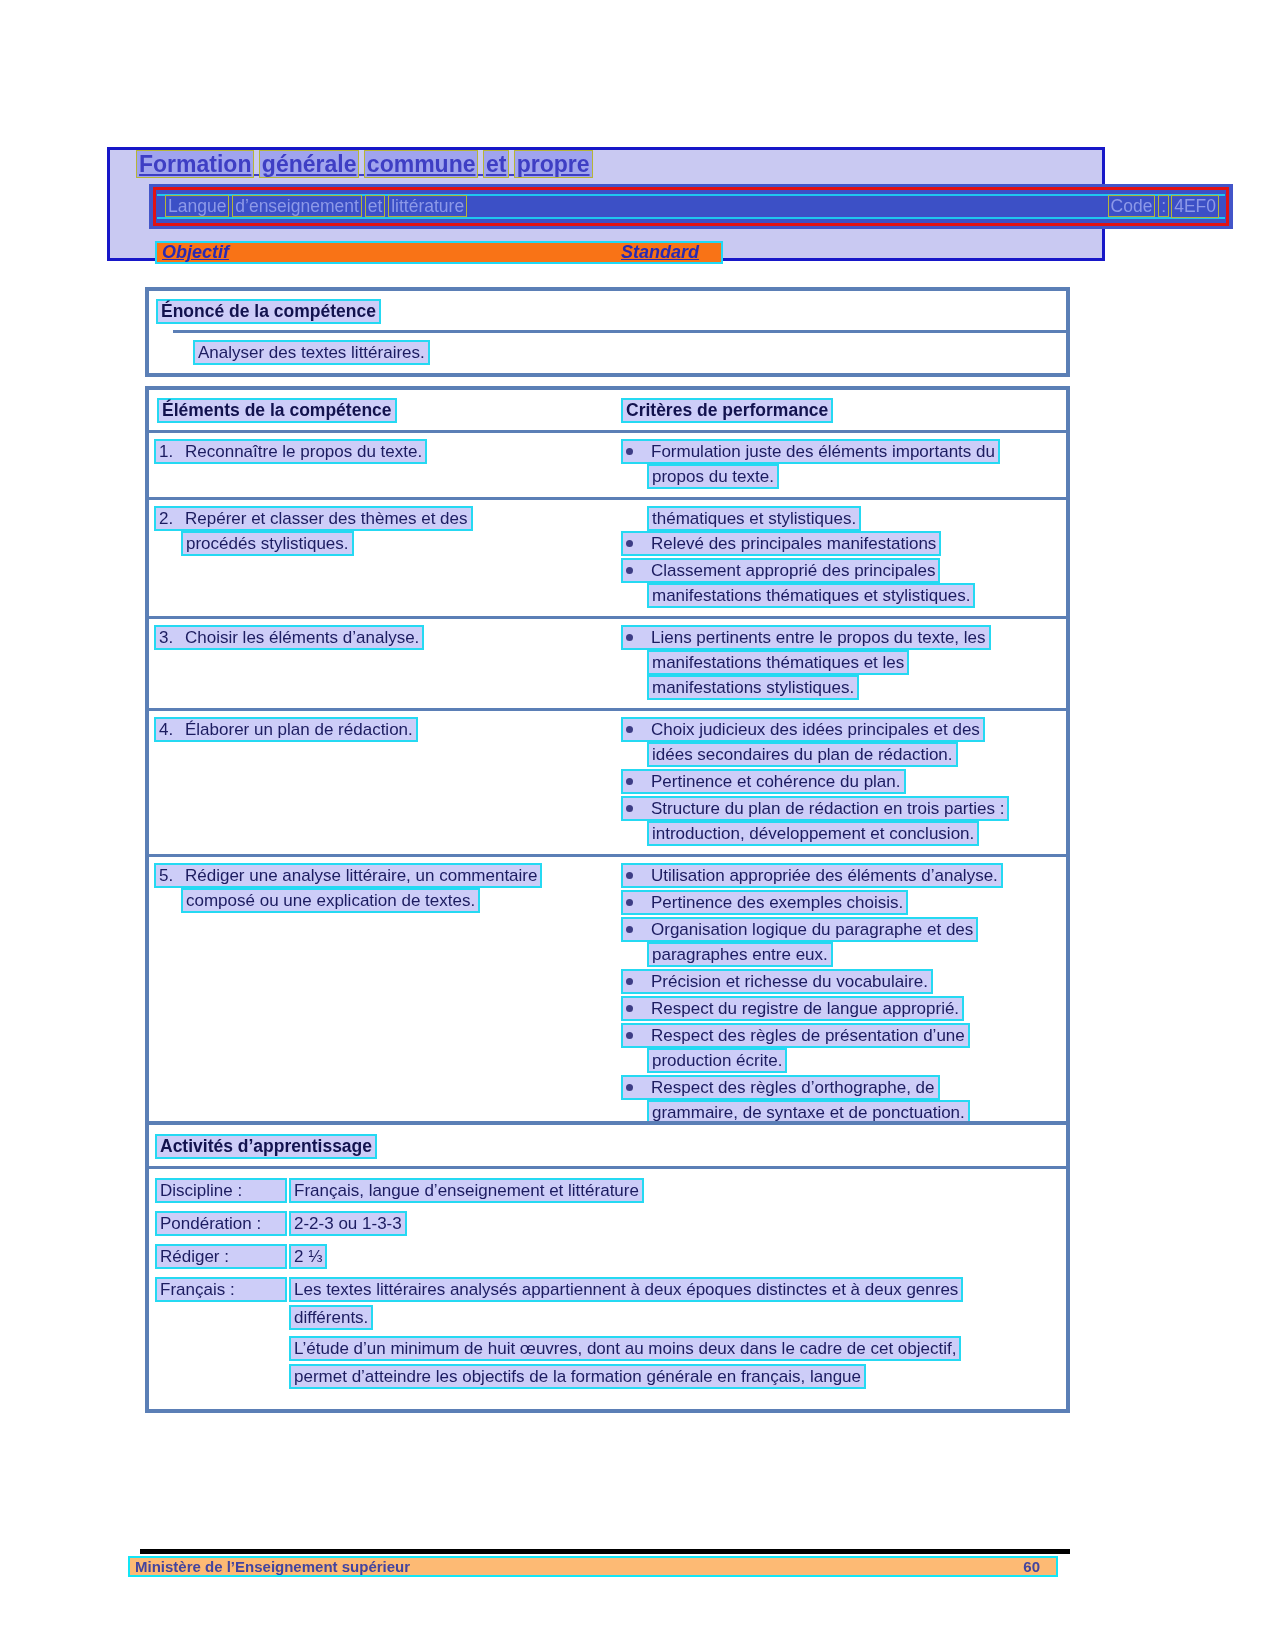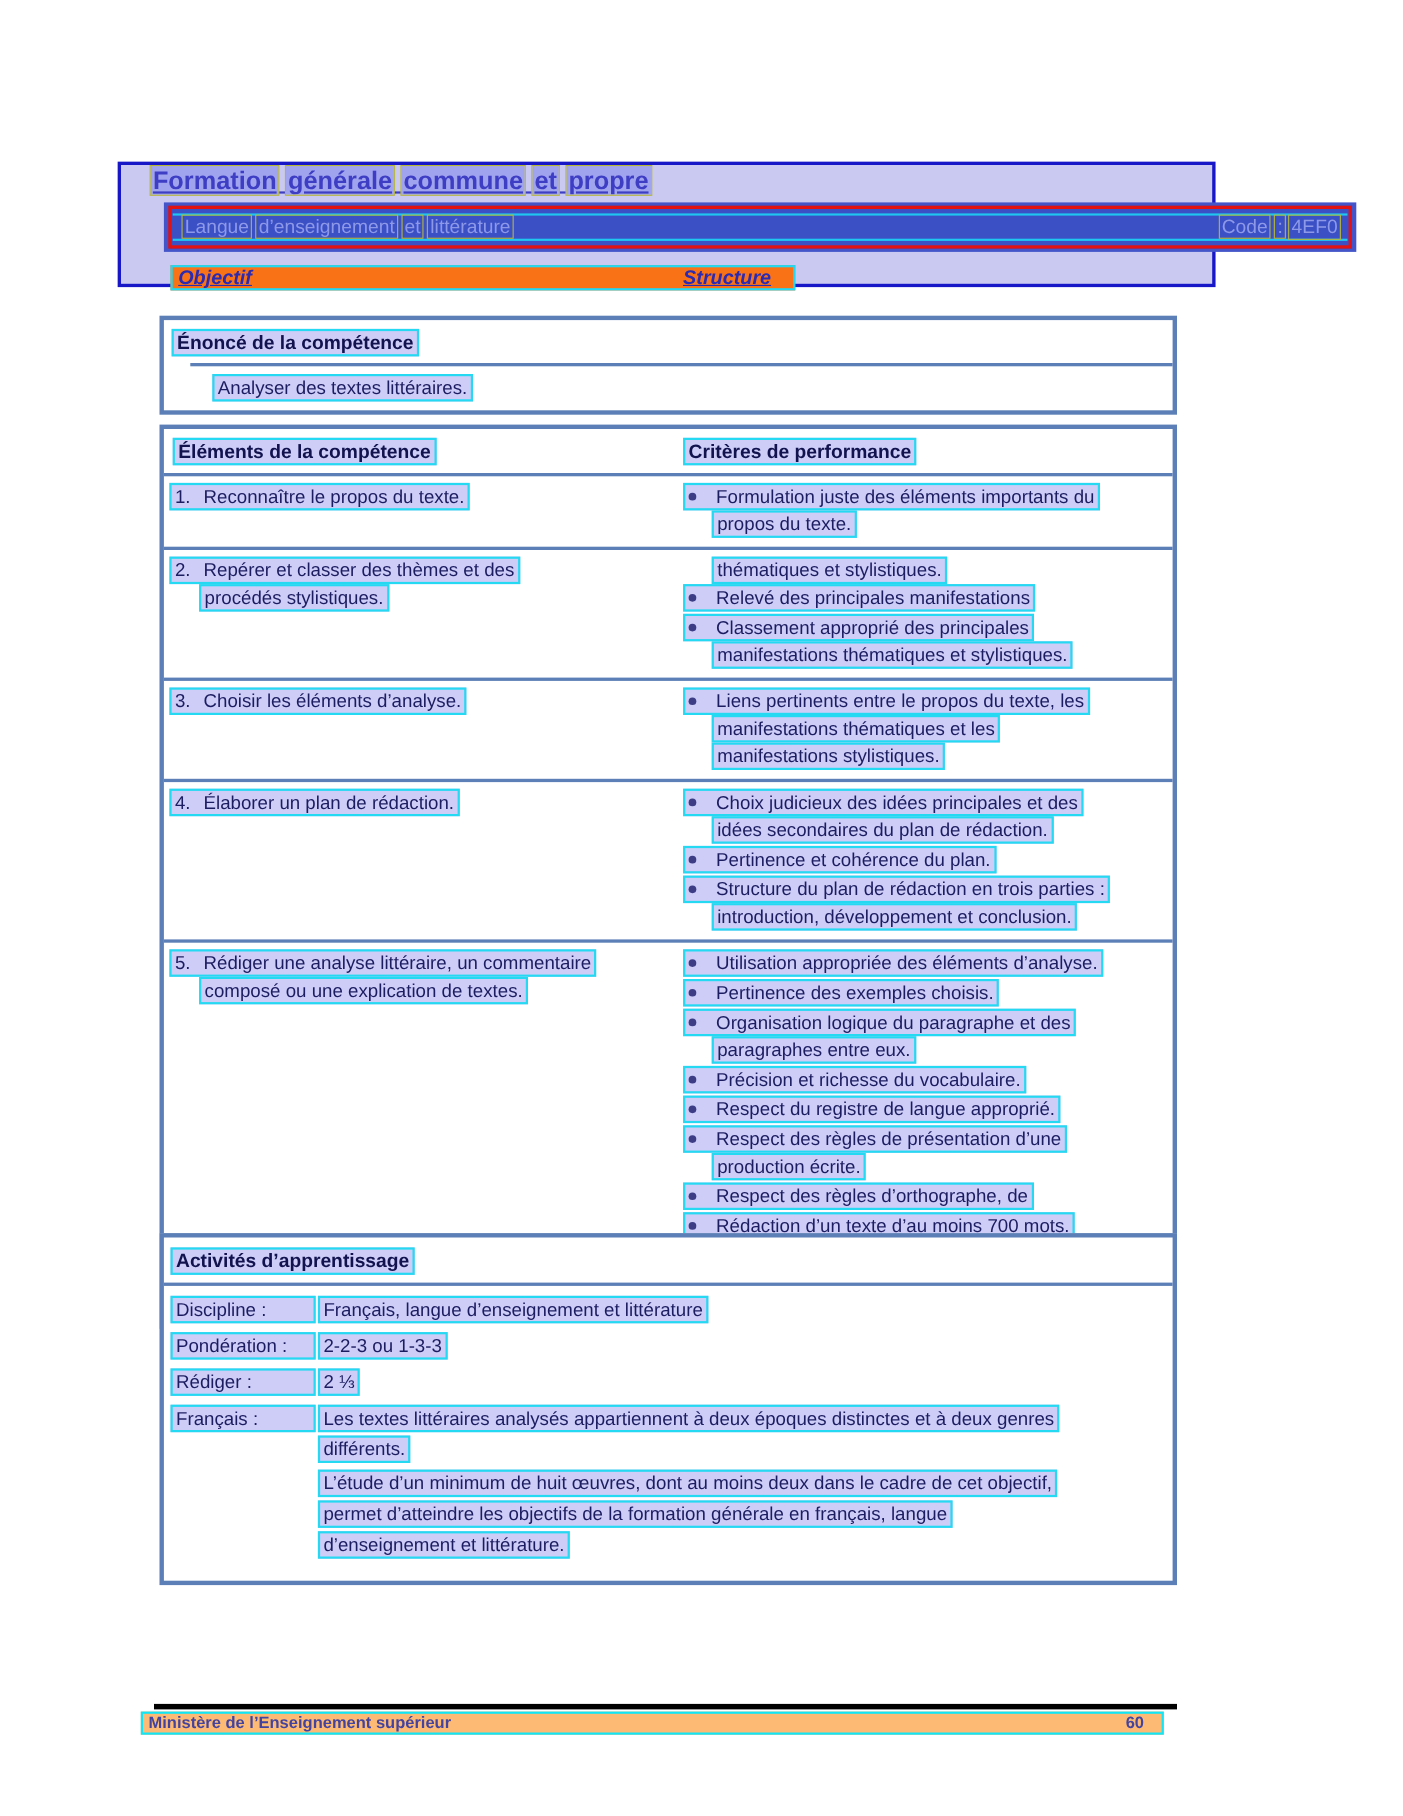"Structure" span.std-label { text: Structure -> Standard }
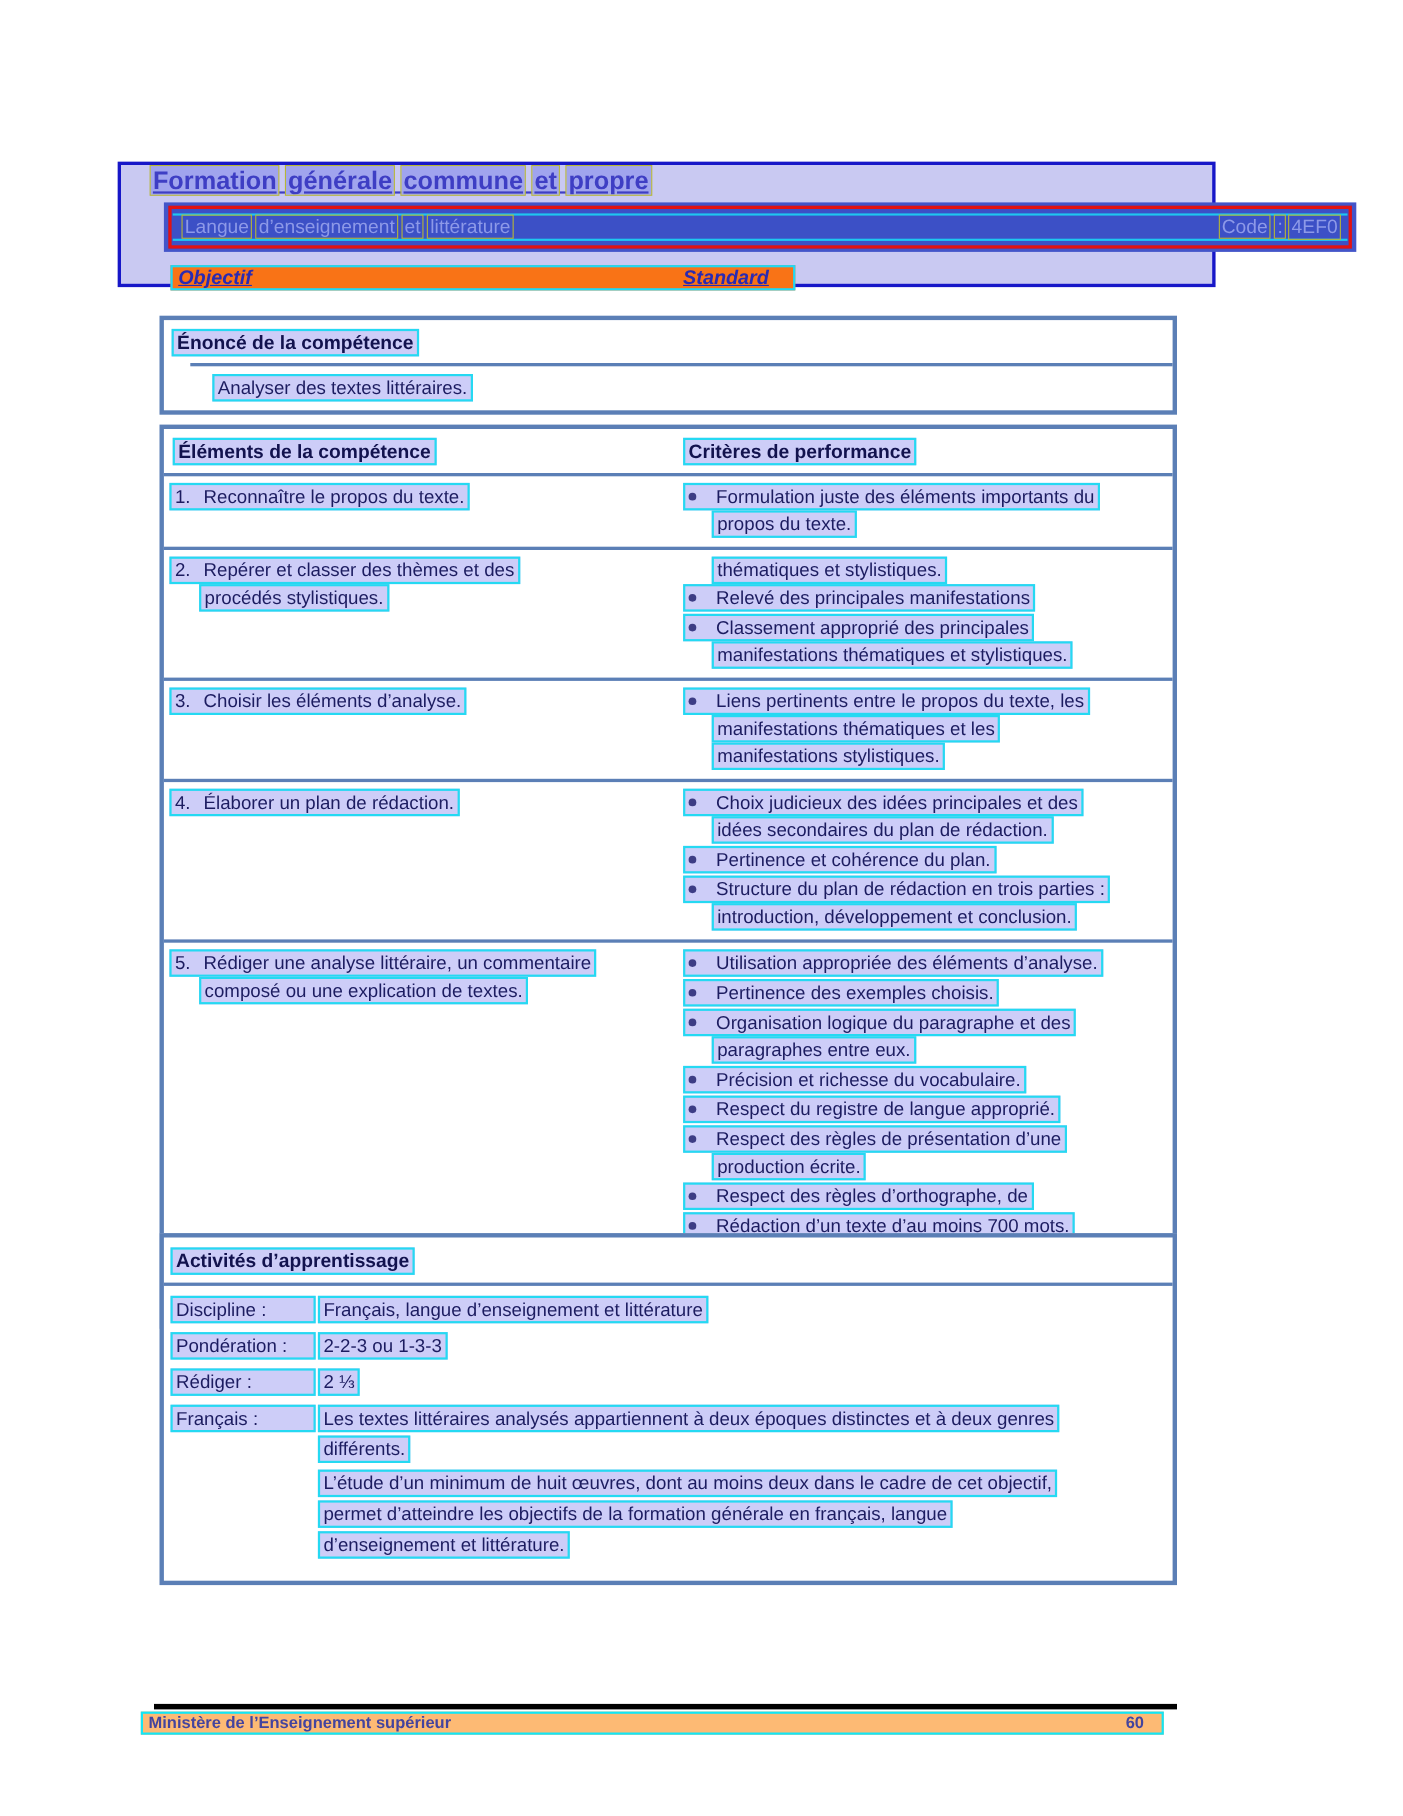"grammaire, de syntaxe et de" div.cline { html: none -> <div><span>grammaire, de syntaxe et de ponctuation.</span></div> }
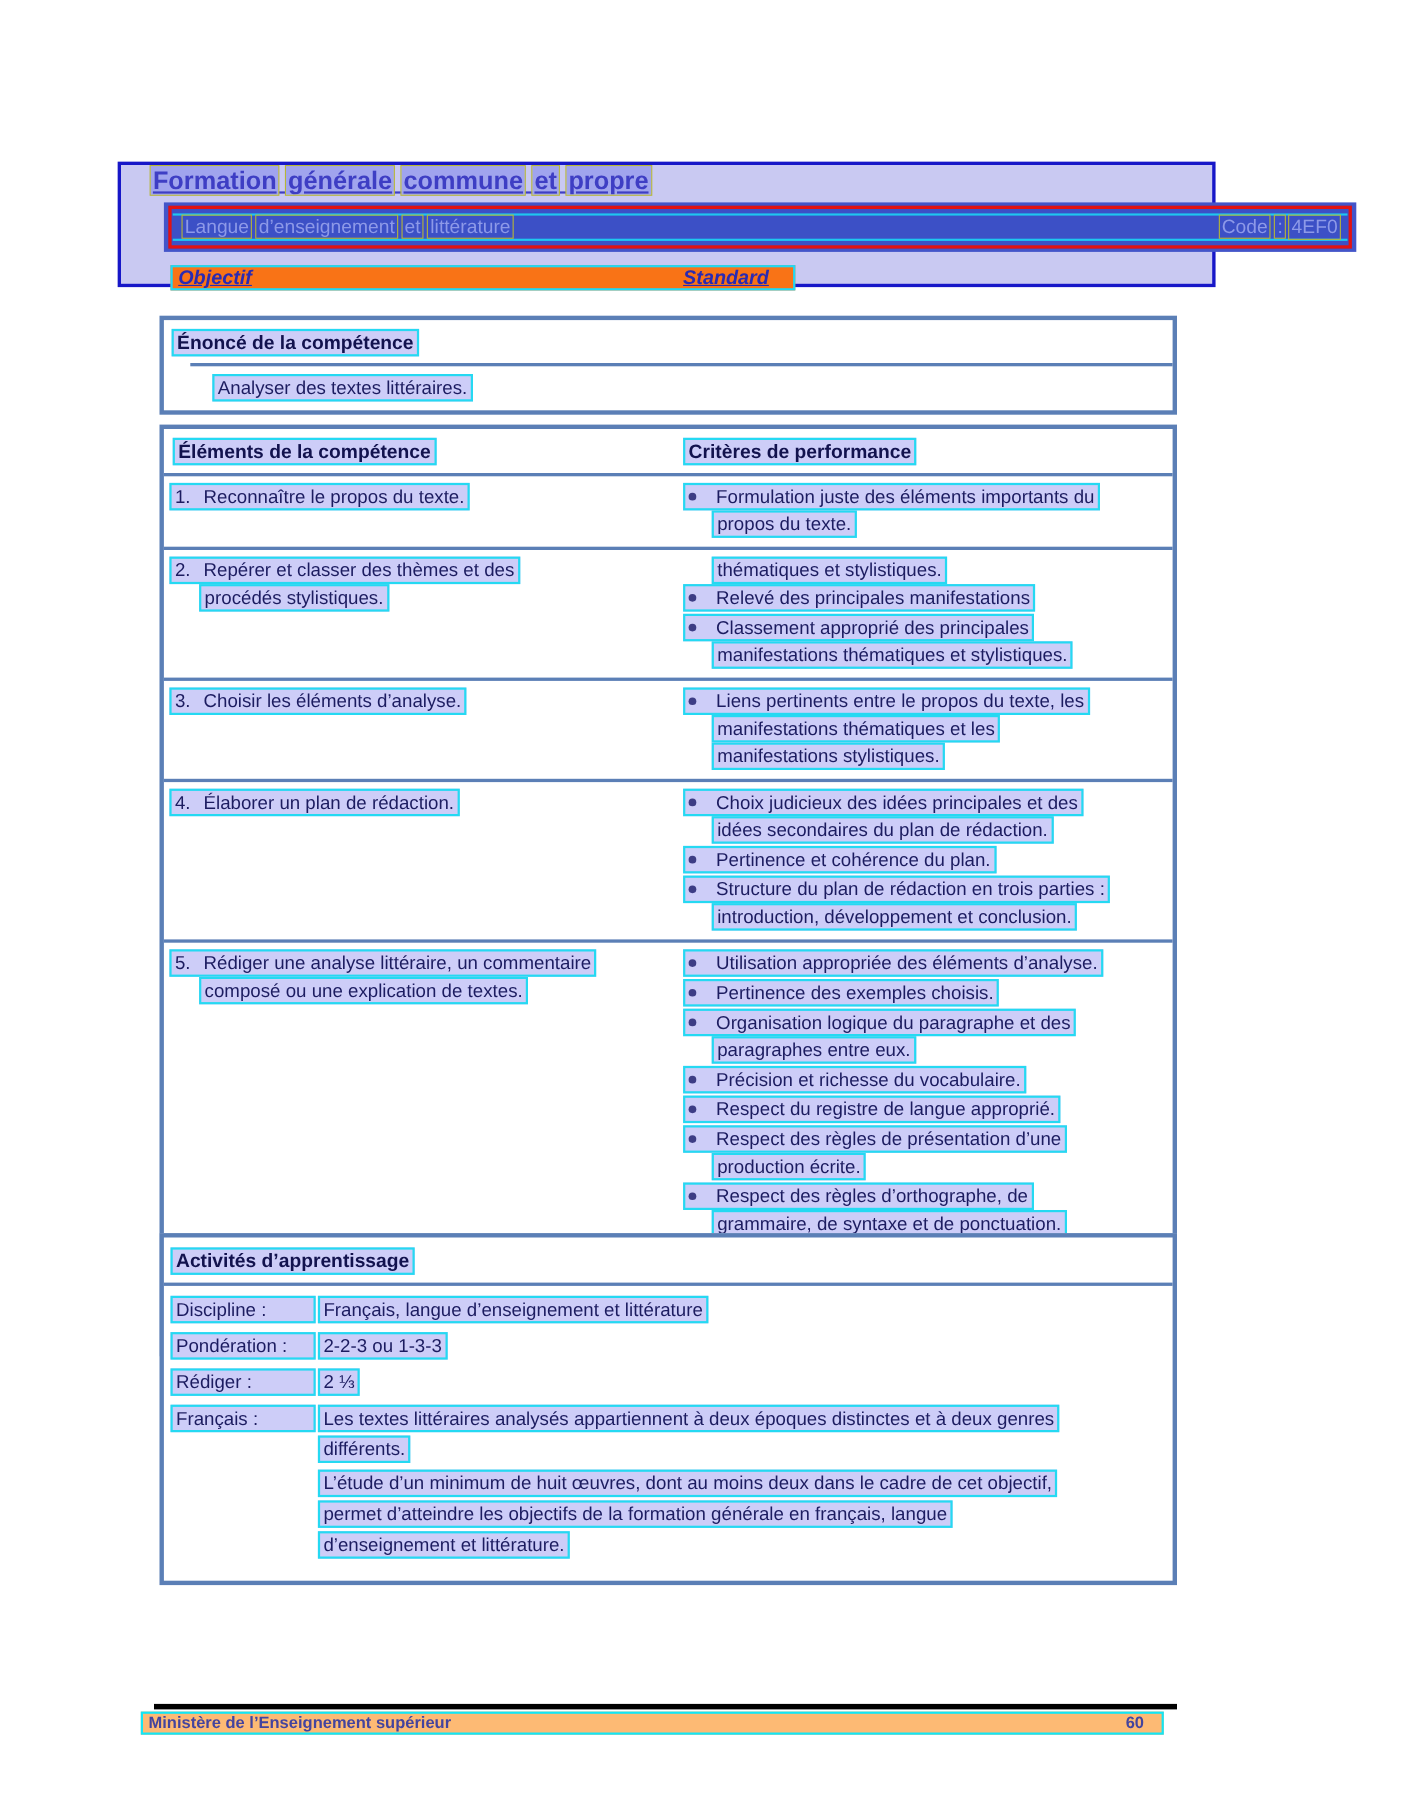"d’enseignement et littérature." div.fline { html: <div><span>d’enseignement et littérature.</span></div> -> none }
